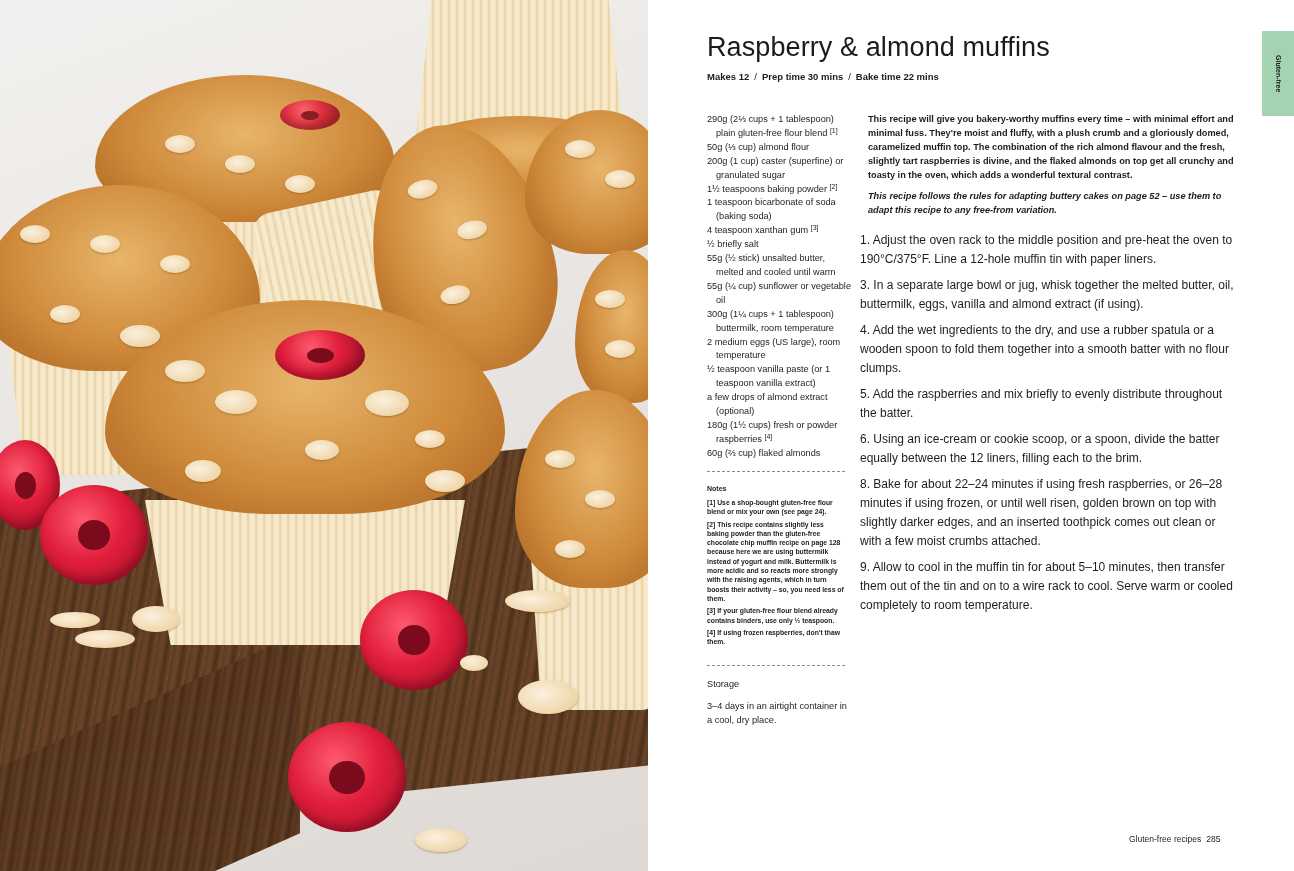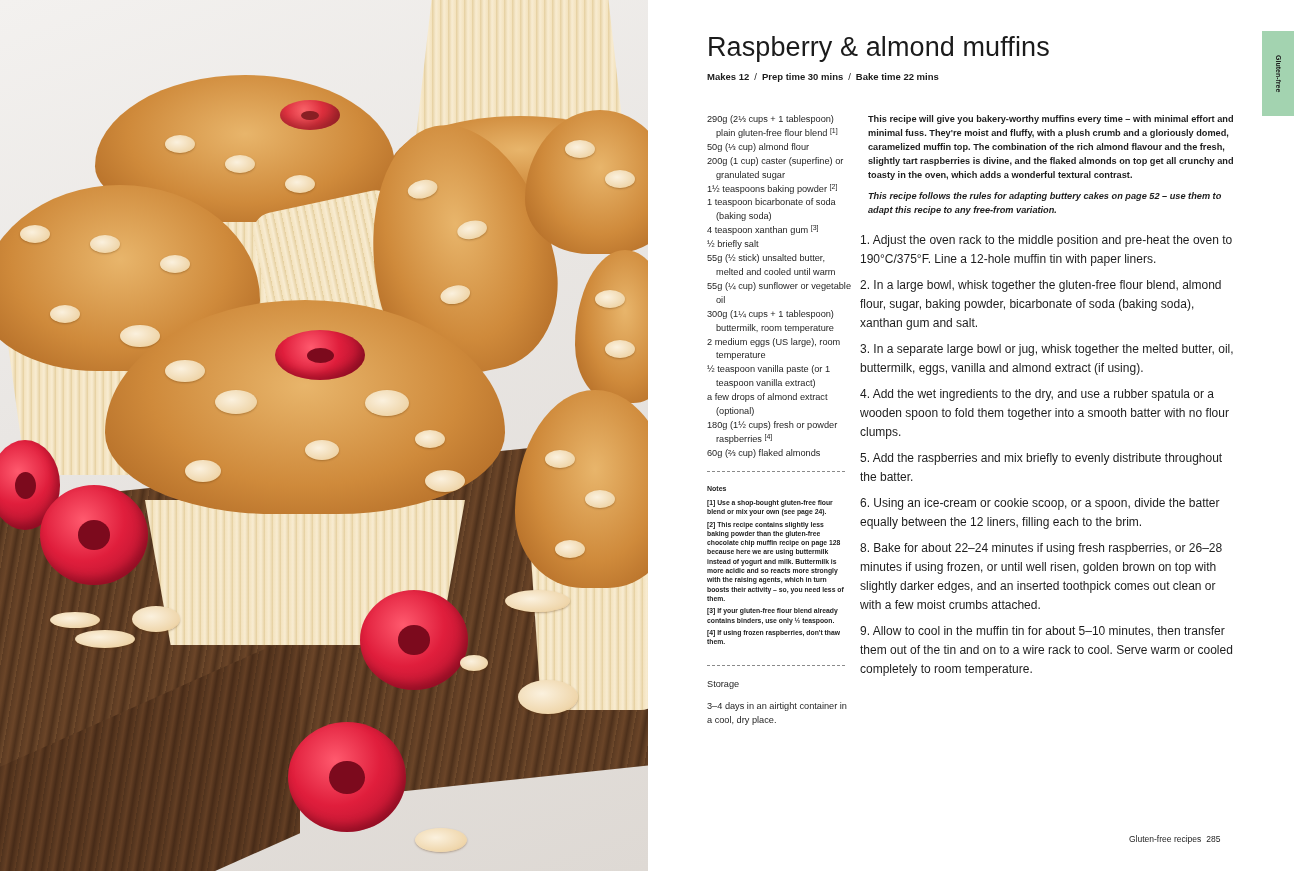"2. In a large bowl," li { html: <li>2. In a large bowl, whisk together the gluten-free flour blend, almond flour, sugar, baking powder, bicarbonate of soda (baking soda), xanthan gum and salt.</li> -> none }
